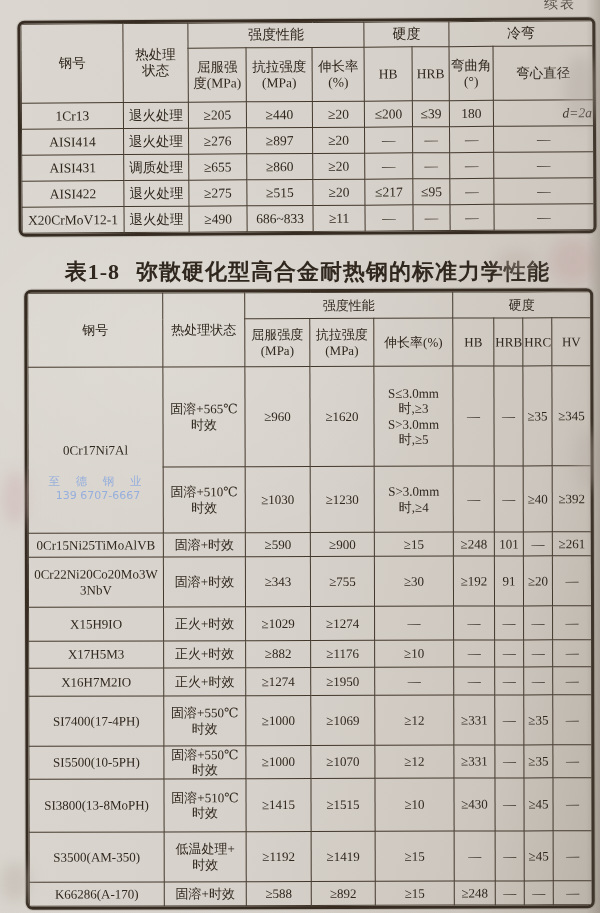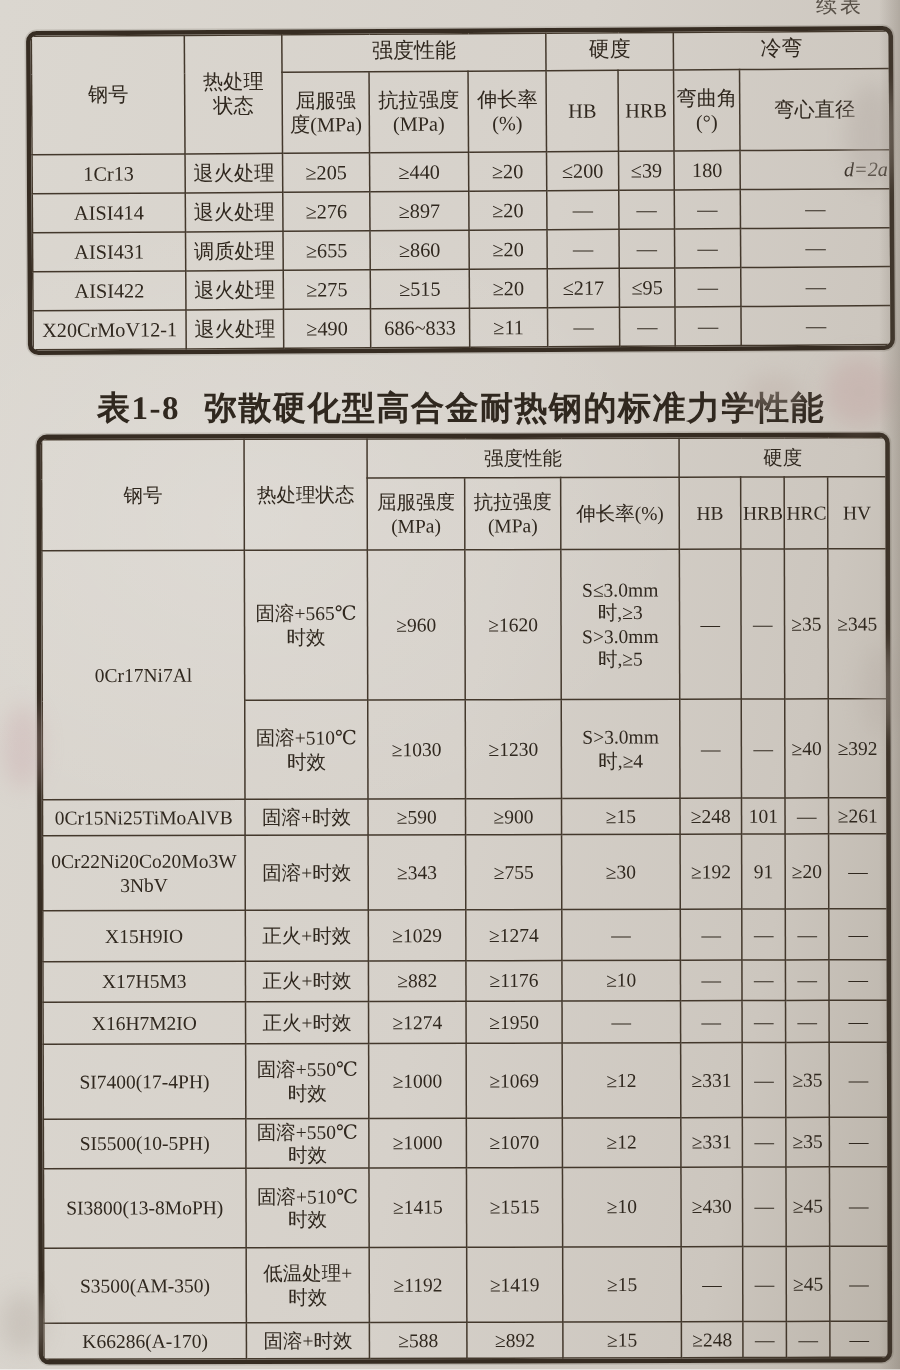"至 德 钢 业" div.wm { html: none -> <div> <div>至 德 钢 业</div> <div>139 6707-6667</div> </div> }
